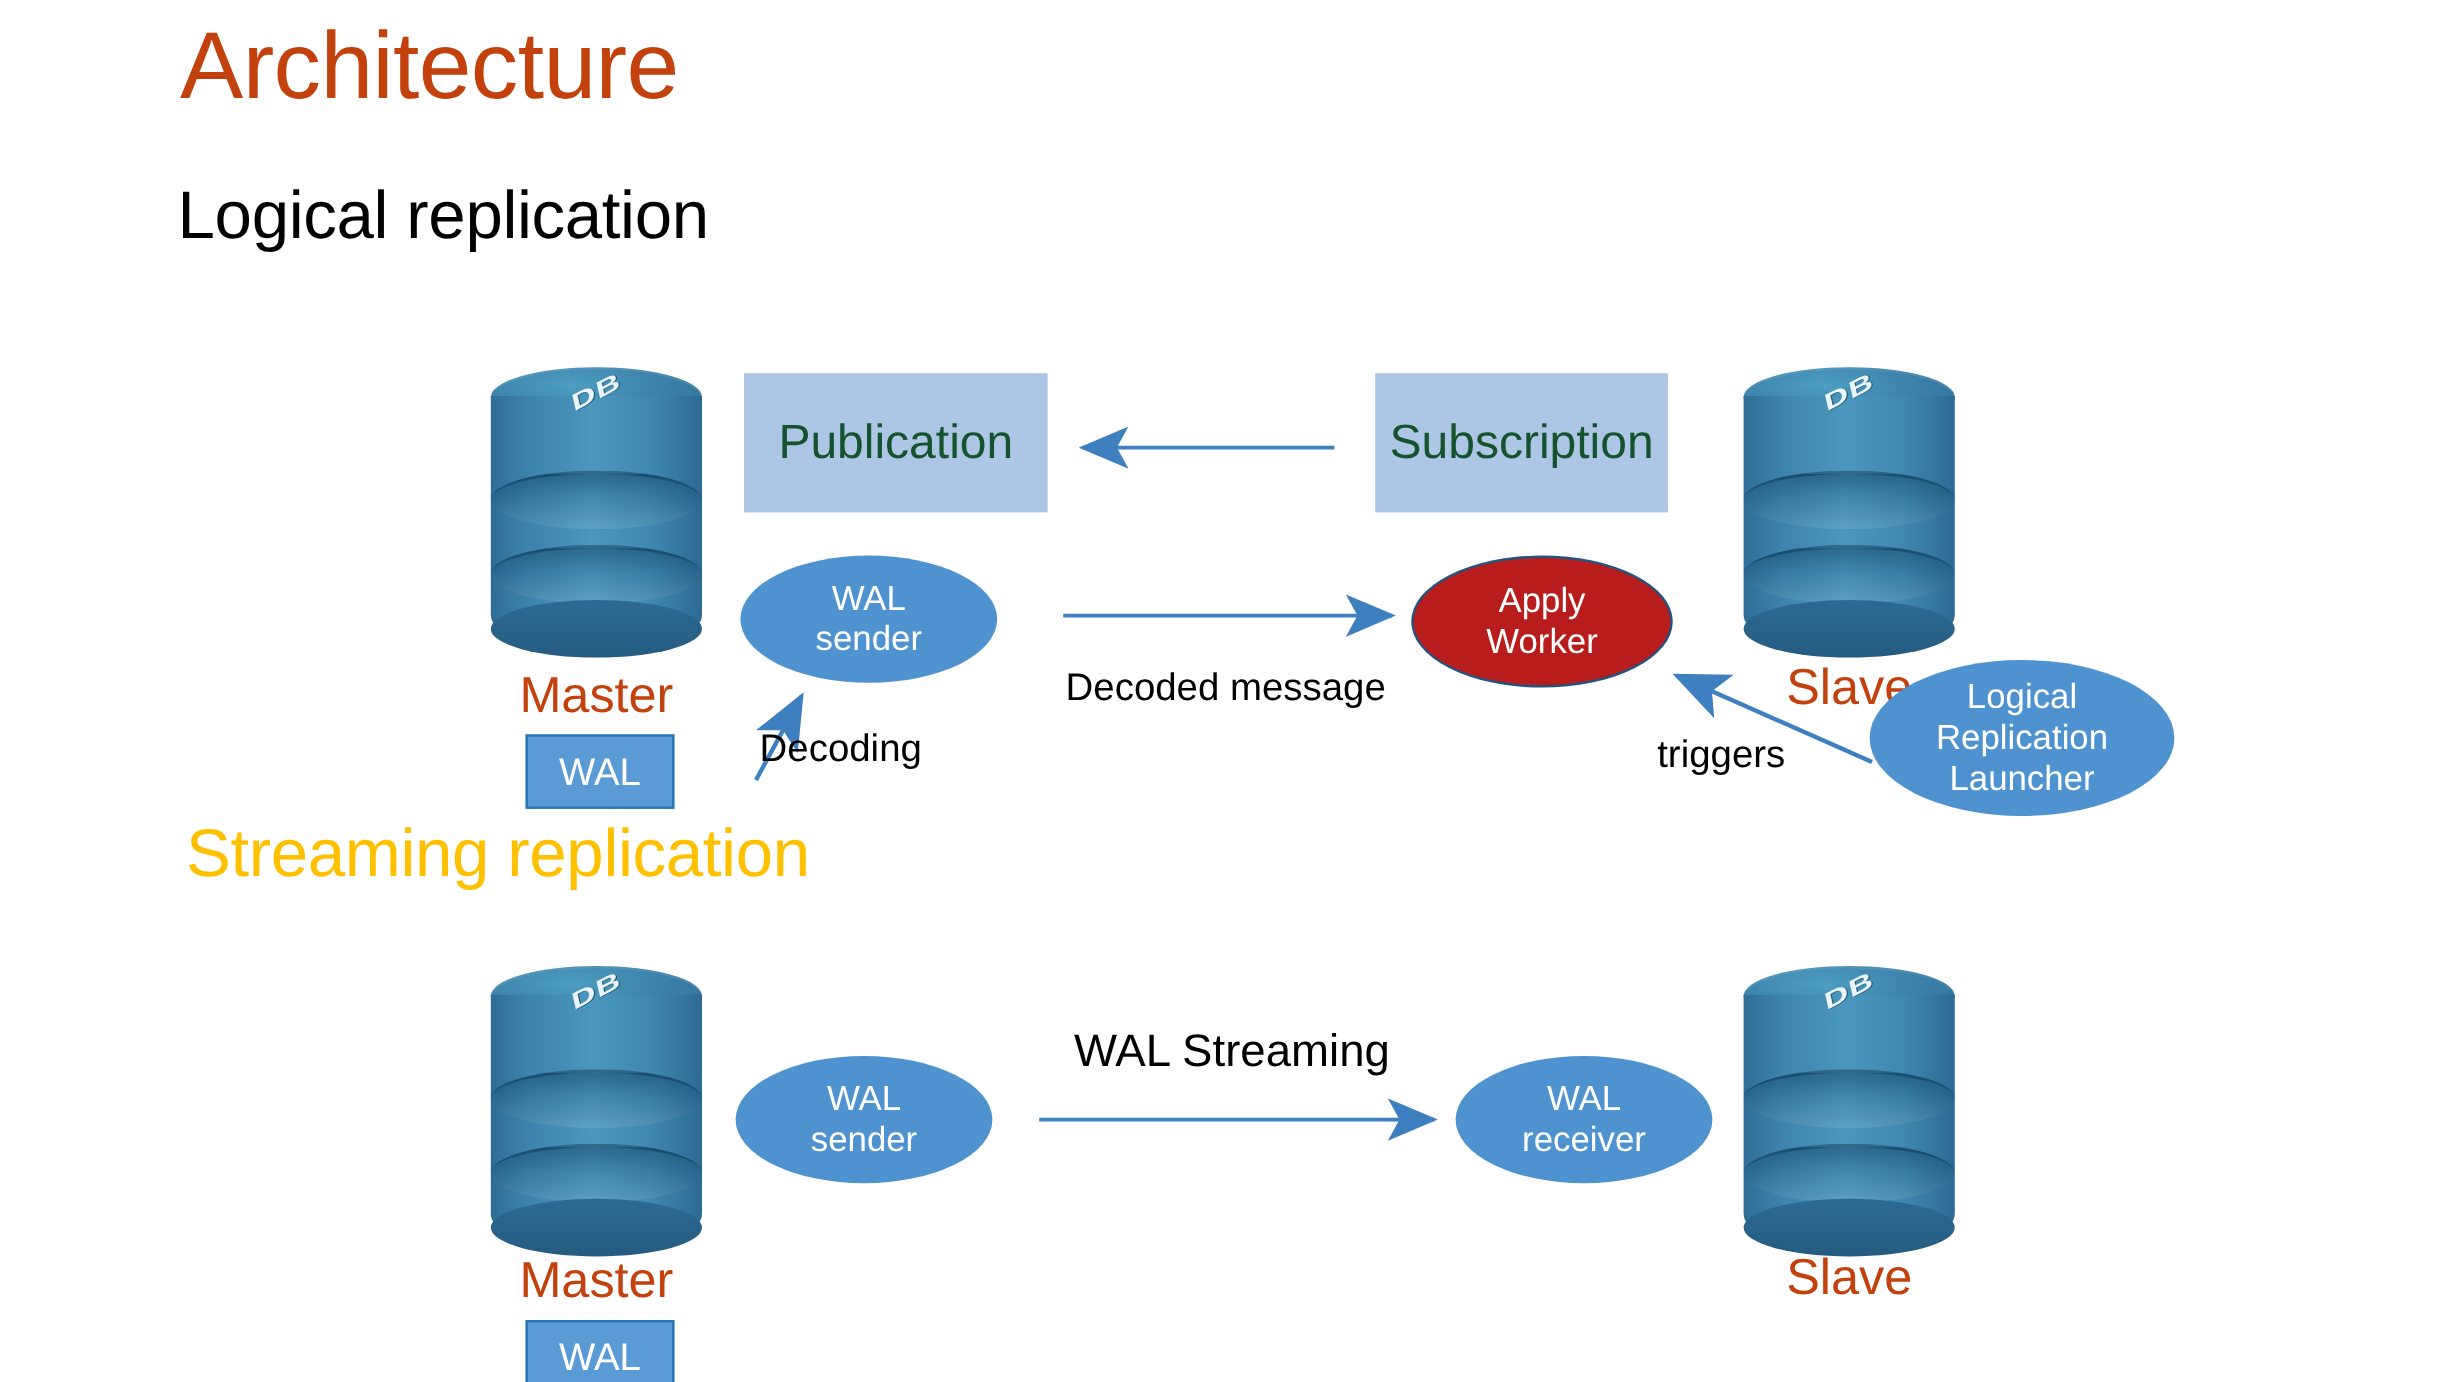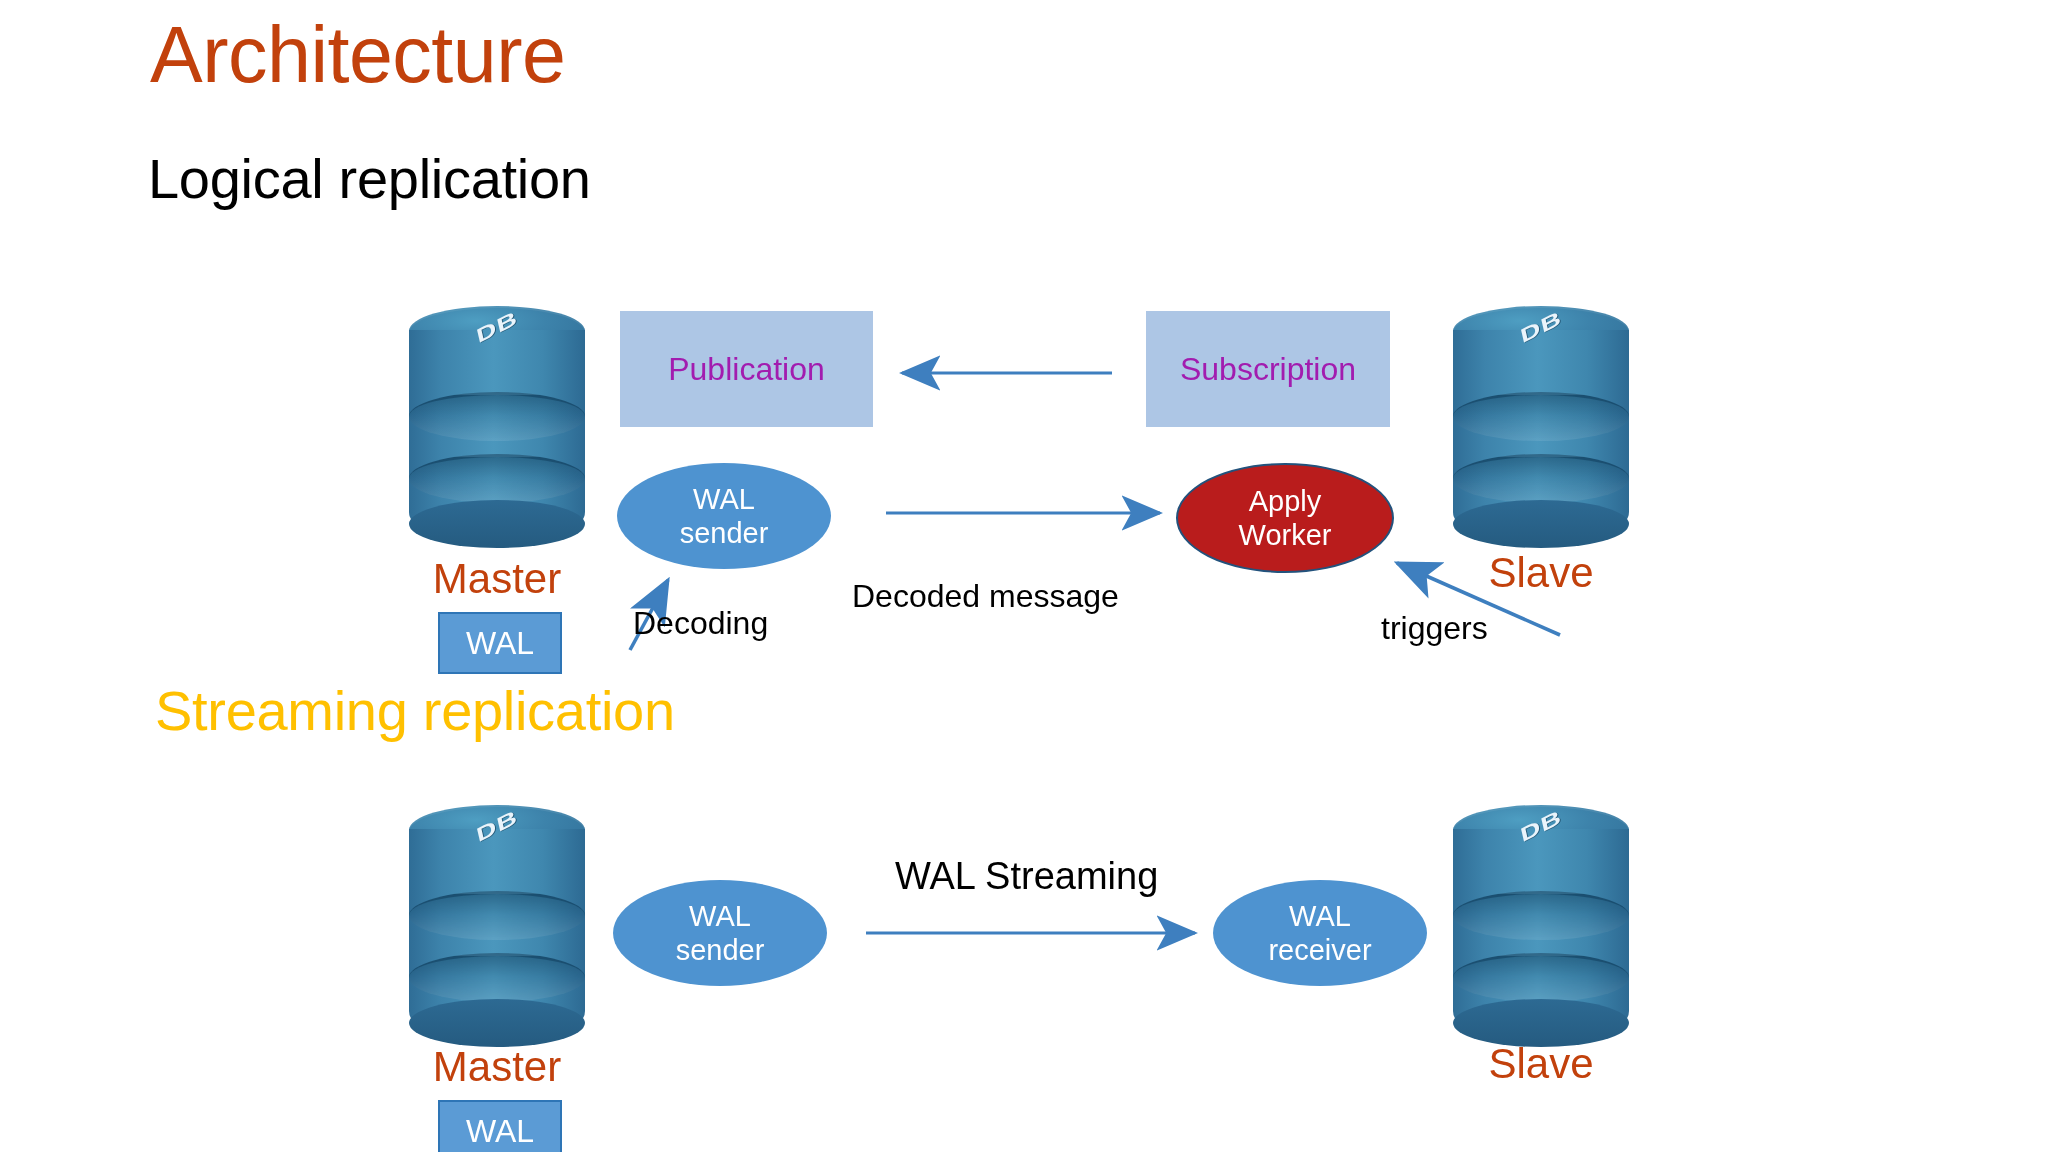"Publication" .flat-box { color: #a21caf -> #14532d; font-size: 32px -> 40px }
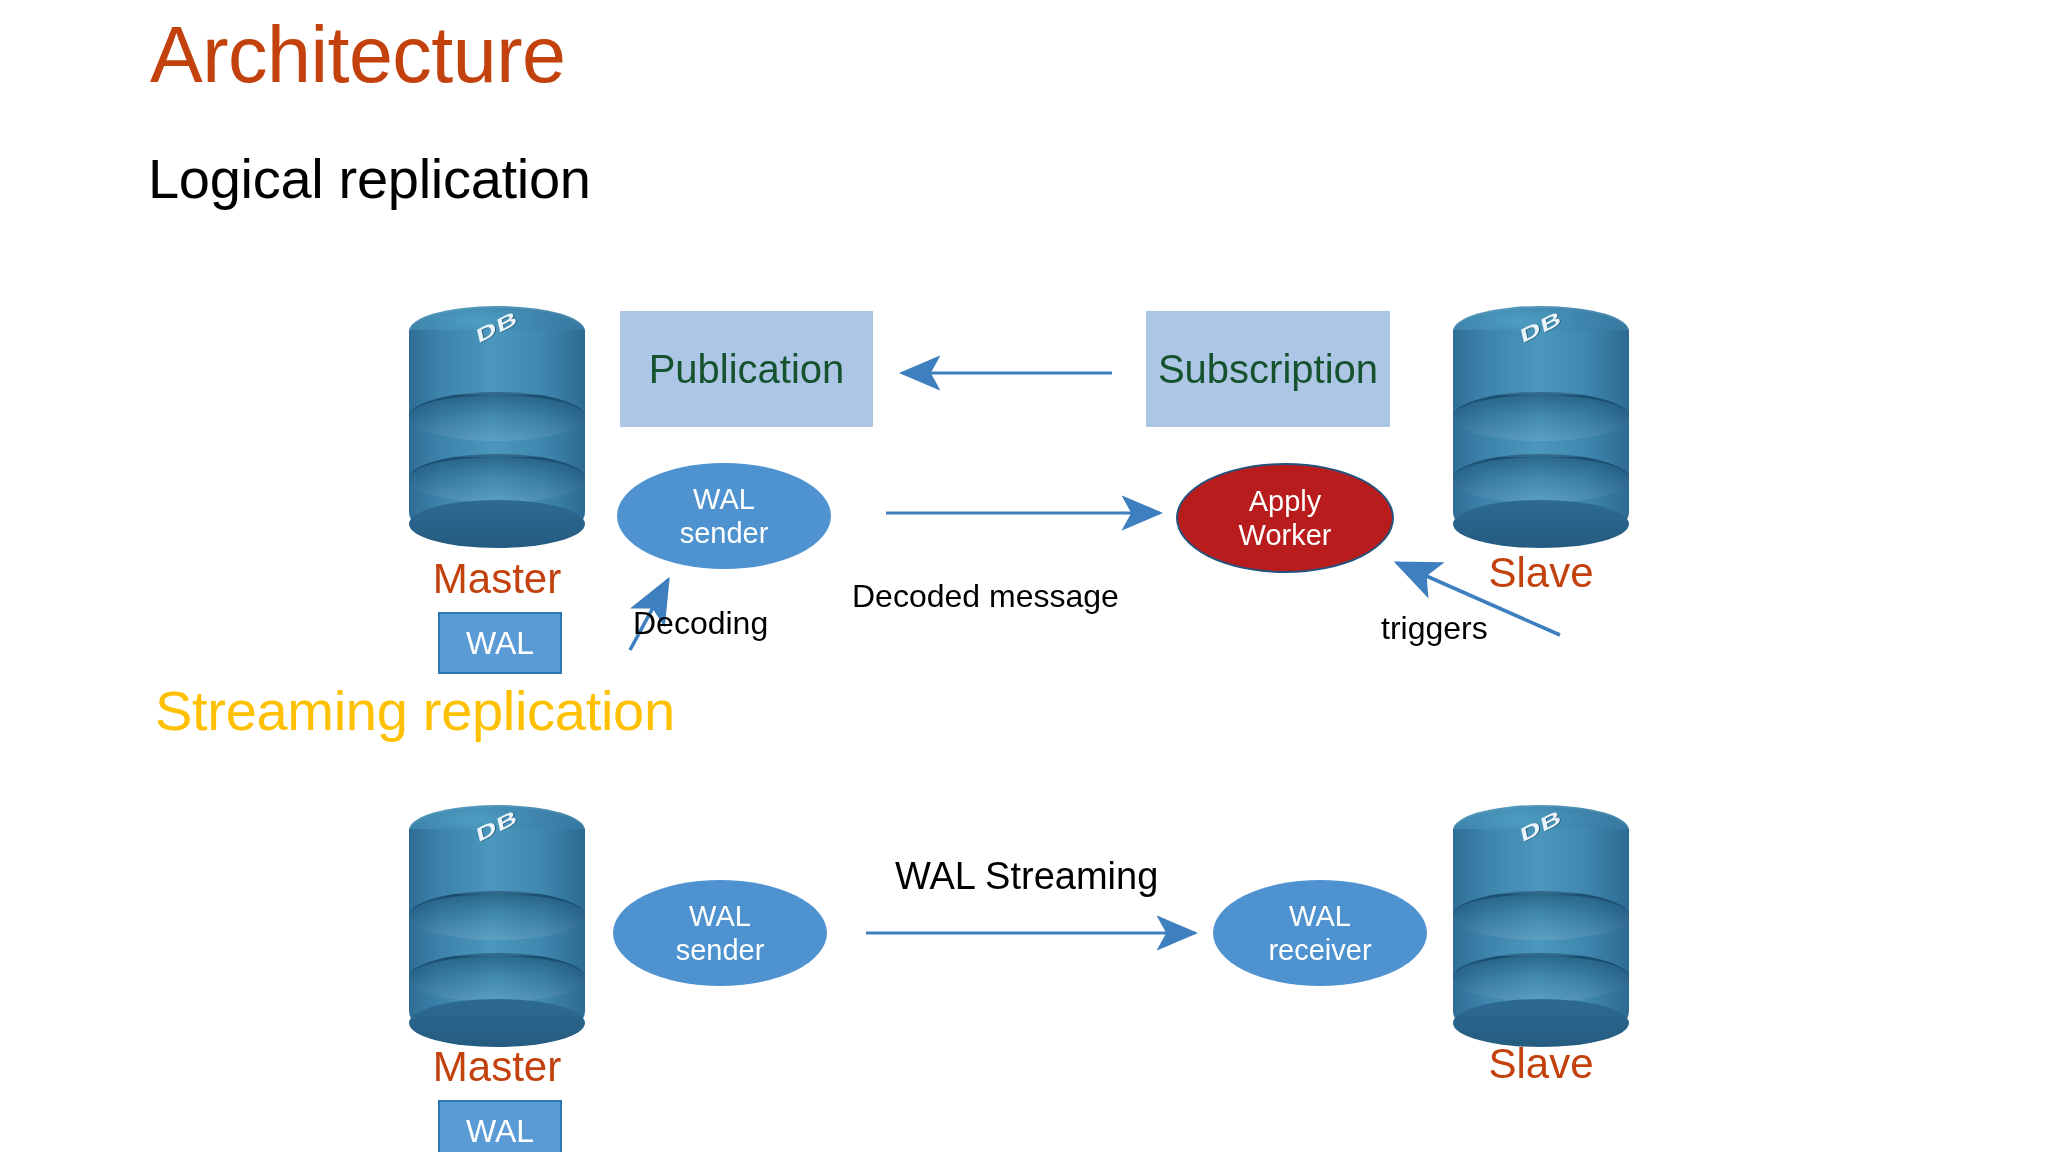"Decoded message" div.label { left: 852px -> 888px; margin-top: 24px -> none }
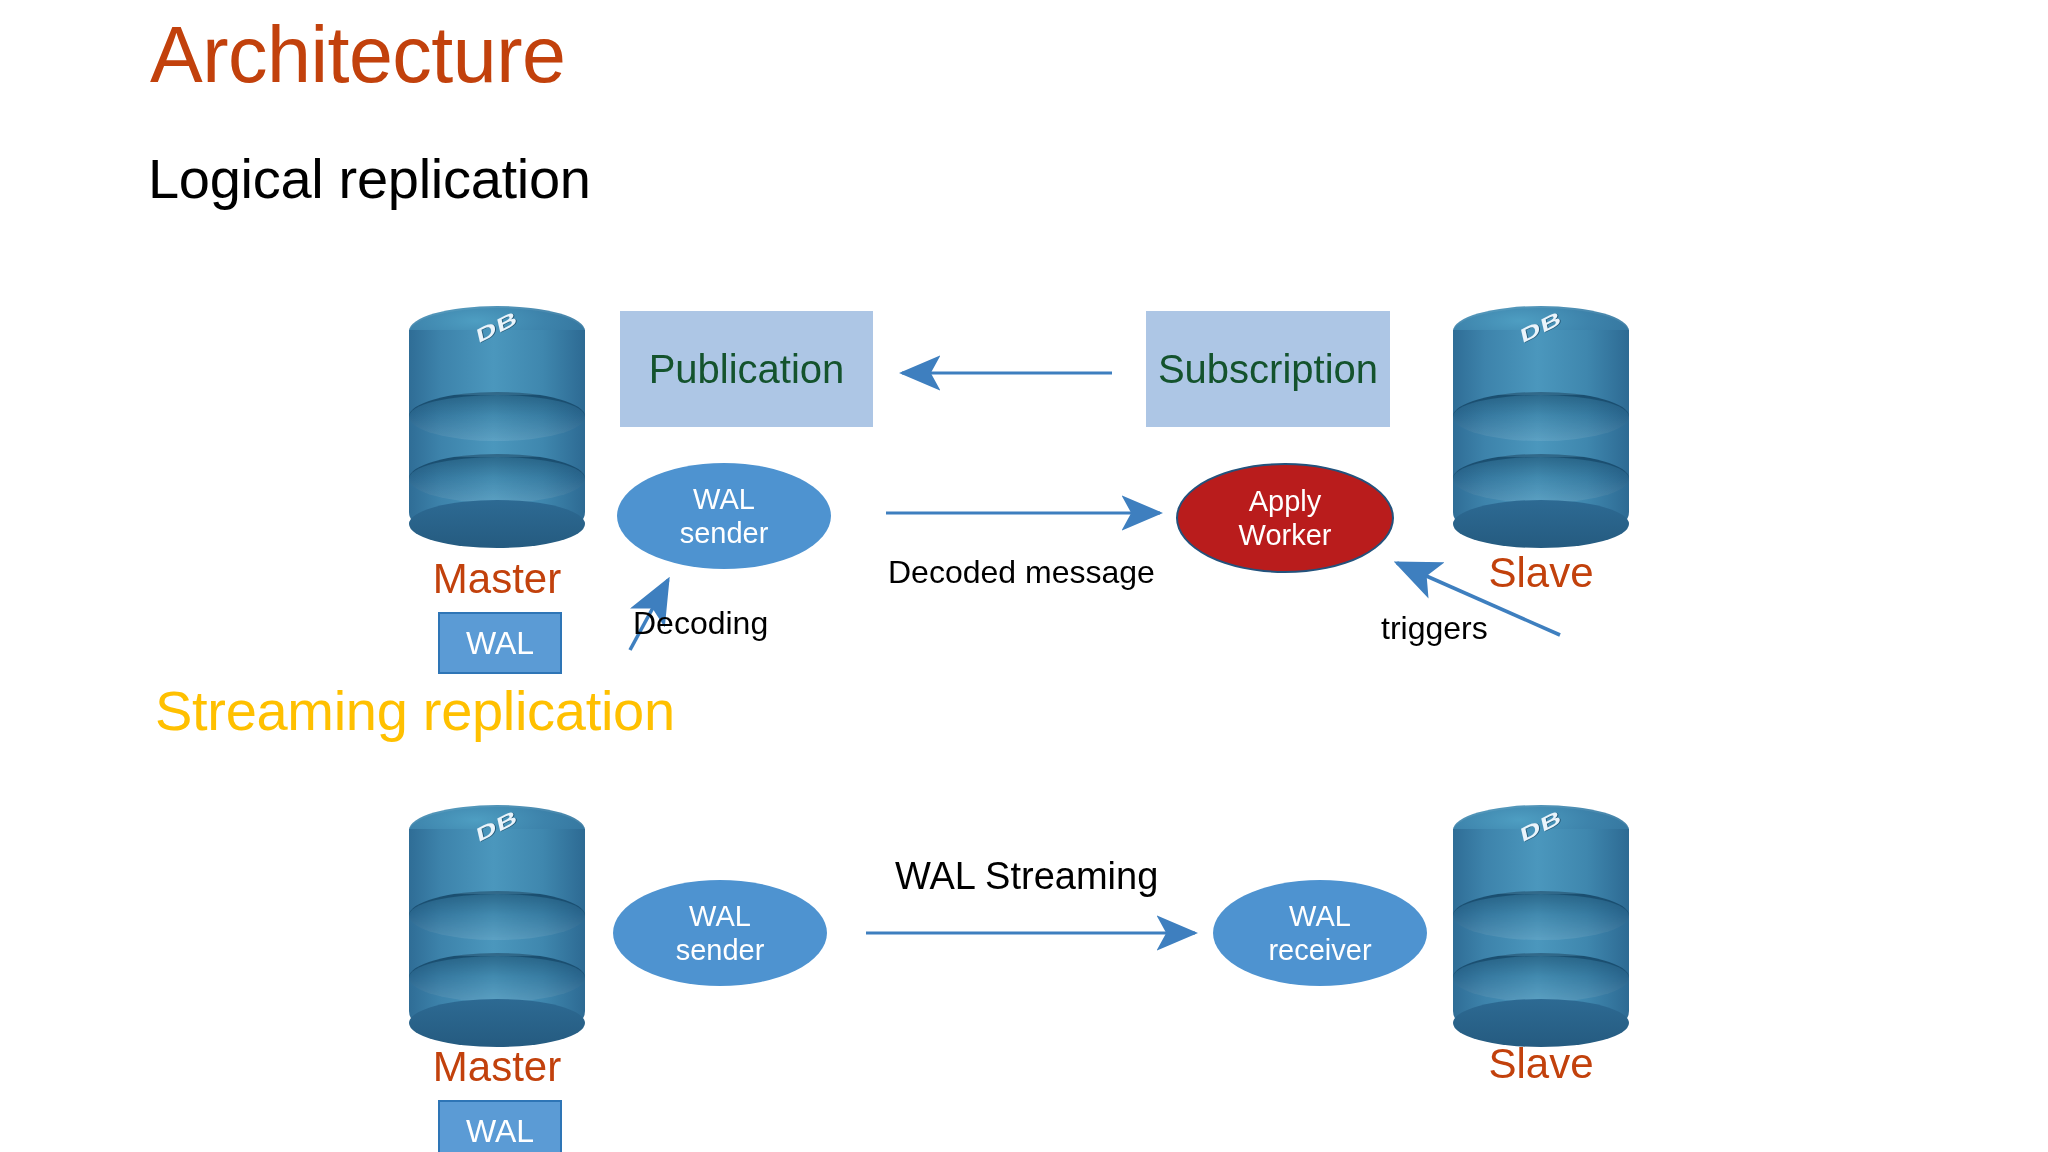"Logical" div.ellipse { html: none -> <div>Logical Replication Launcher</div> }
